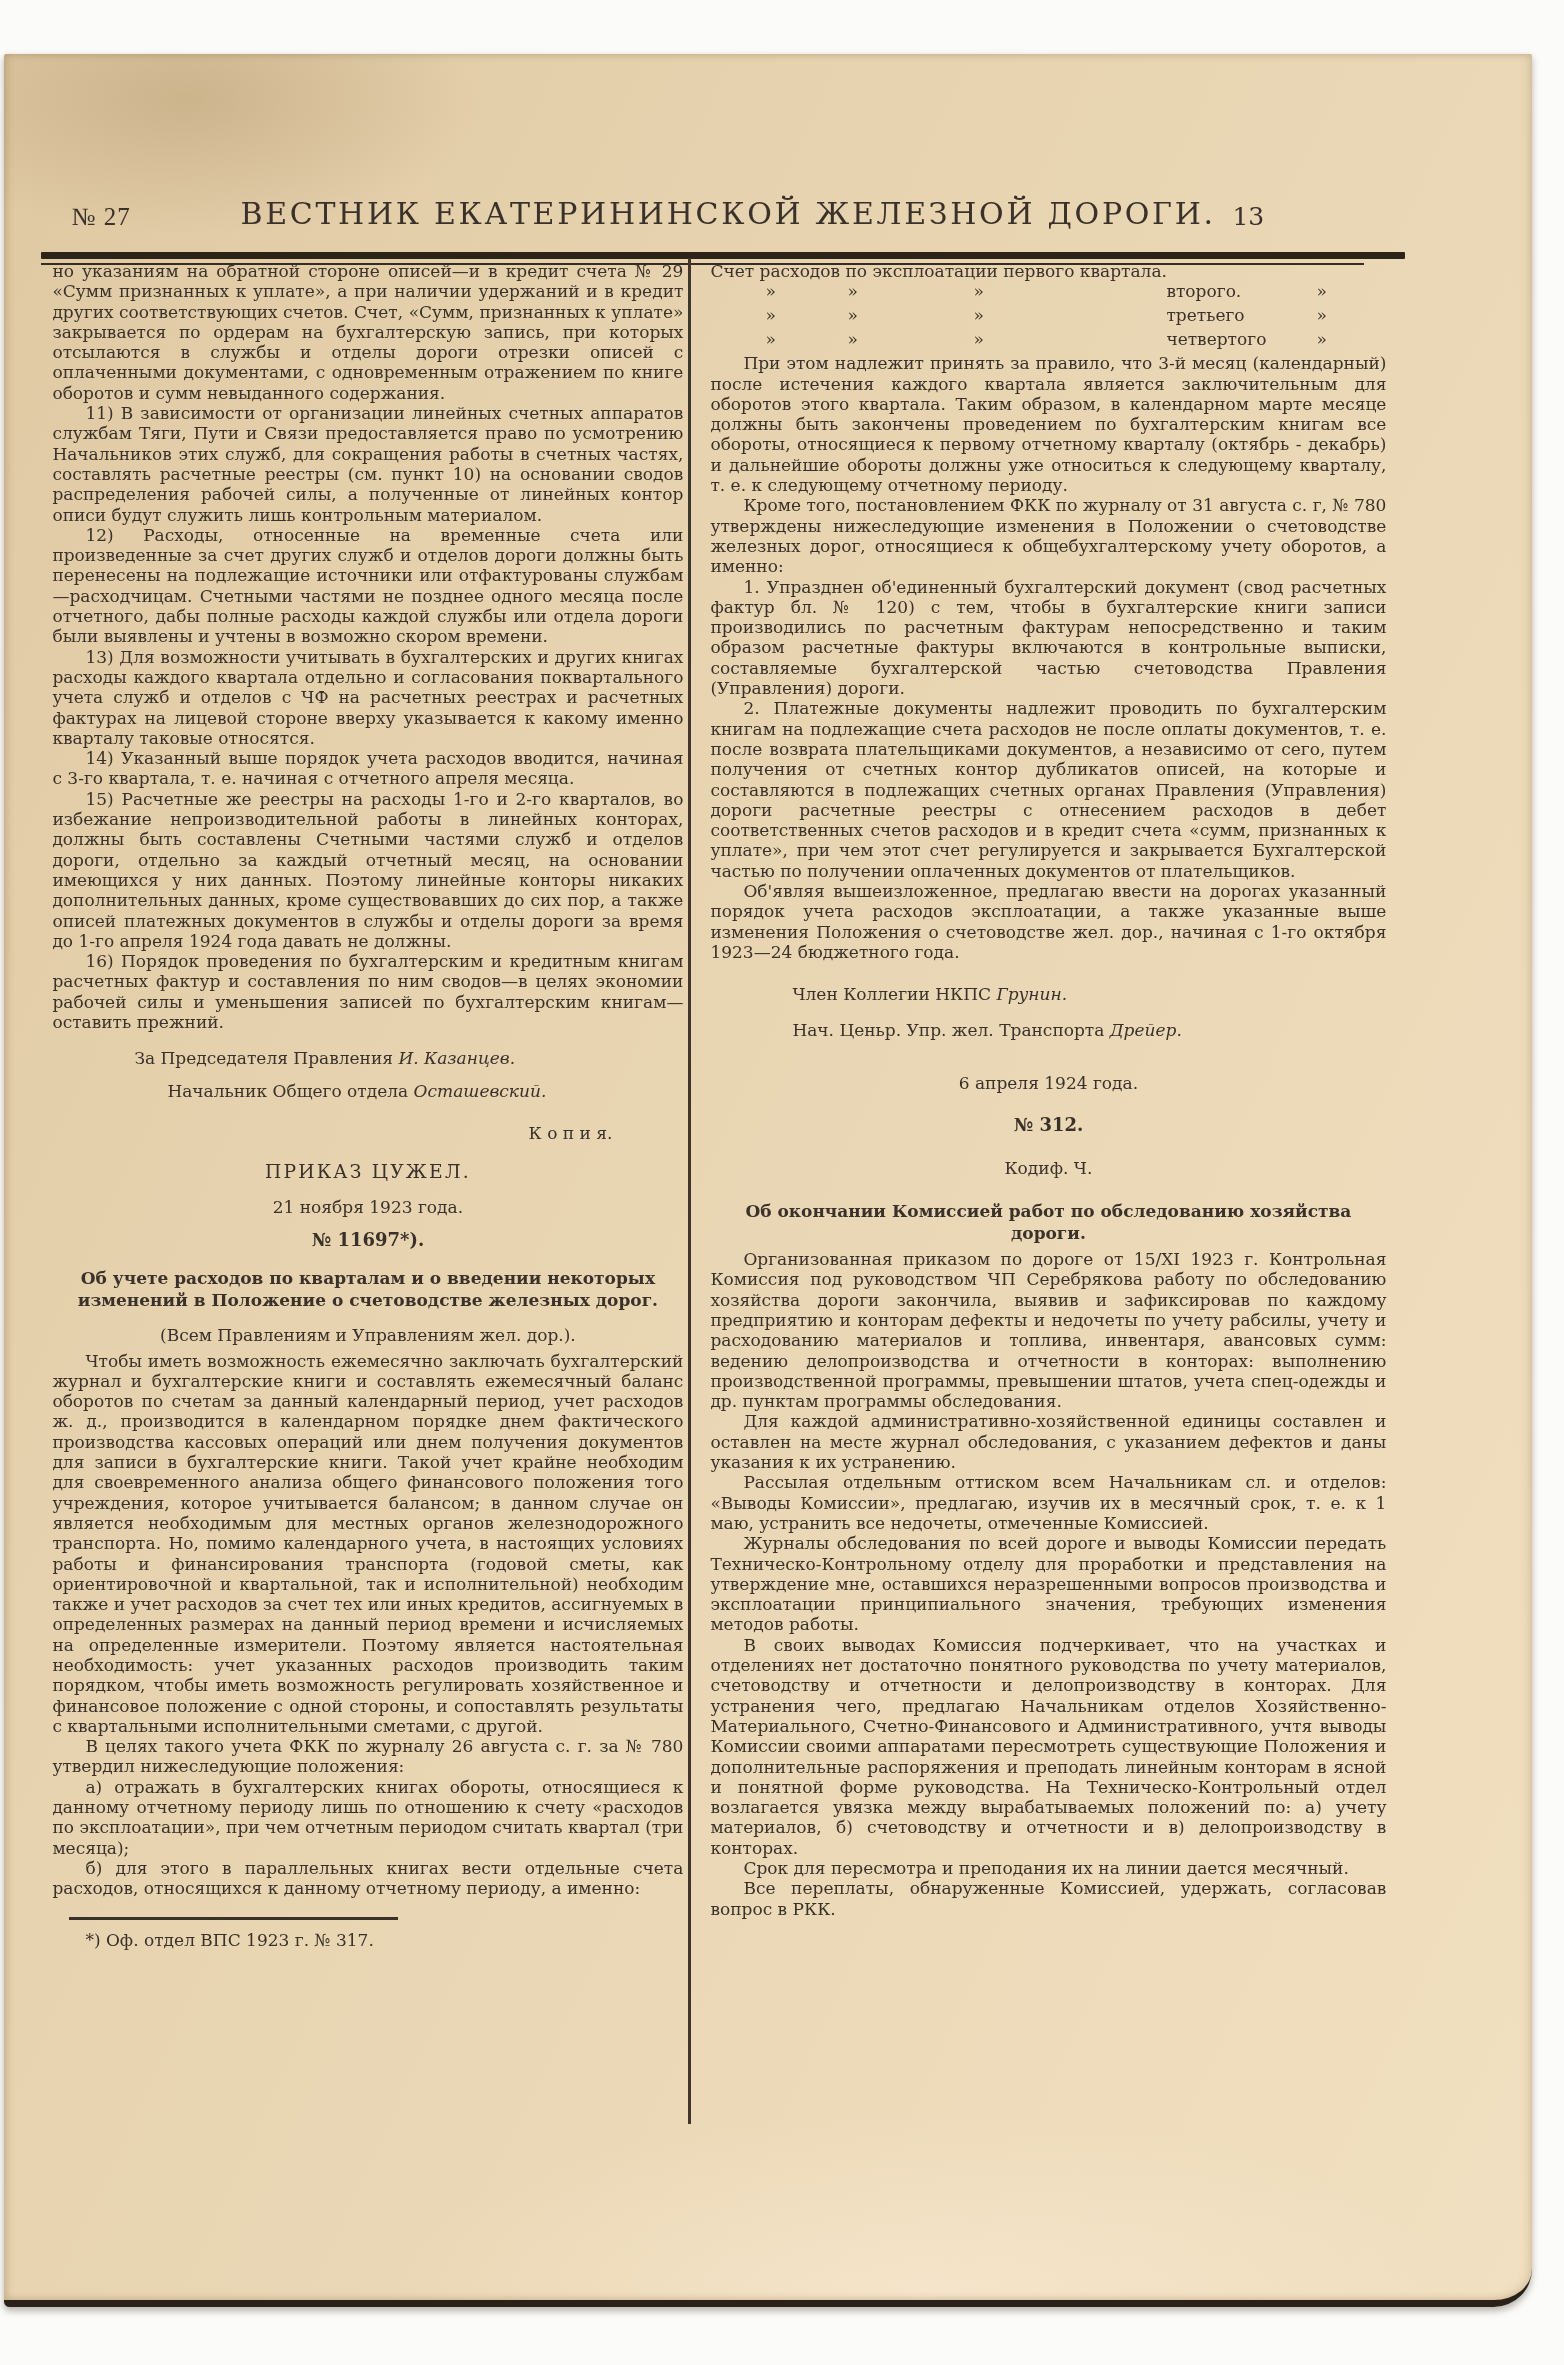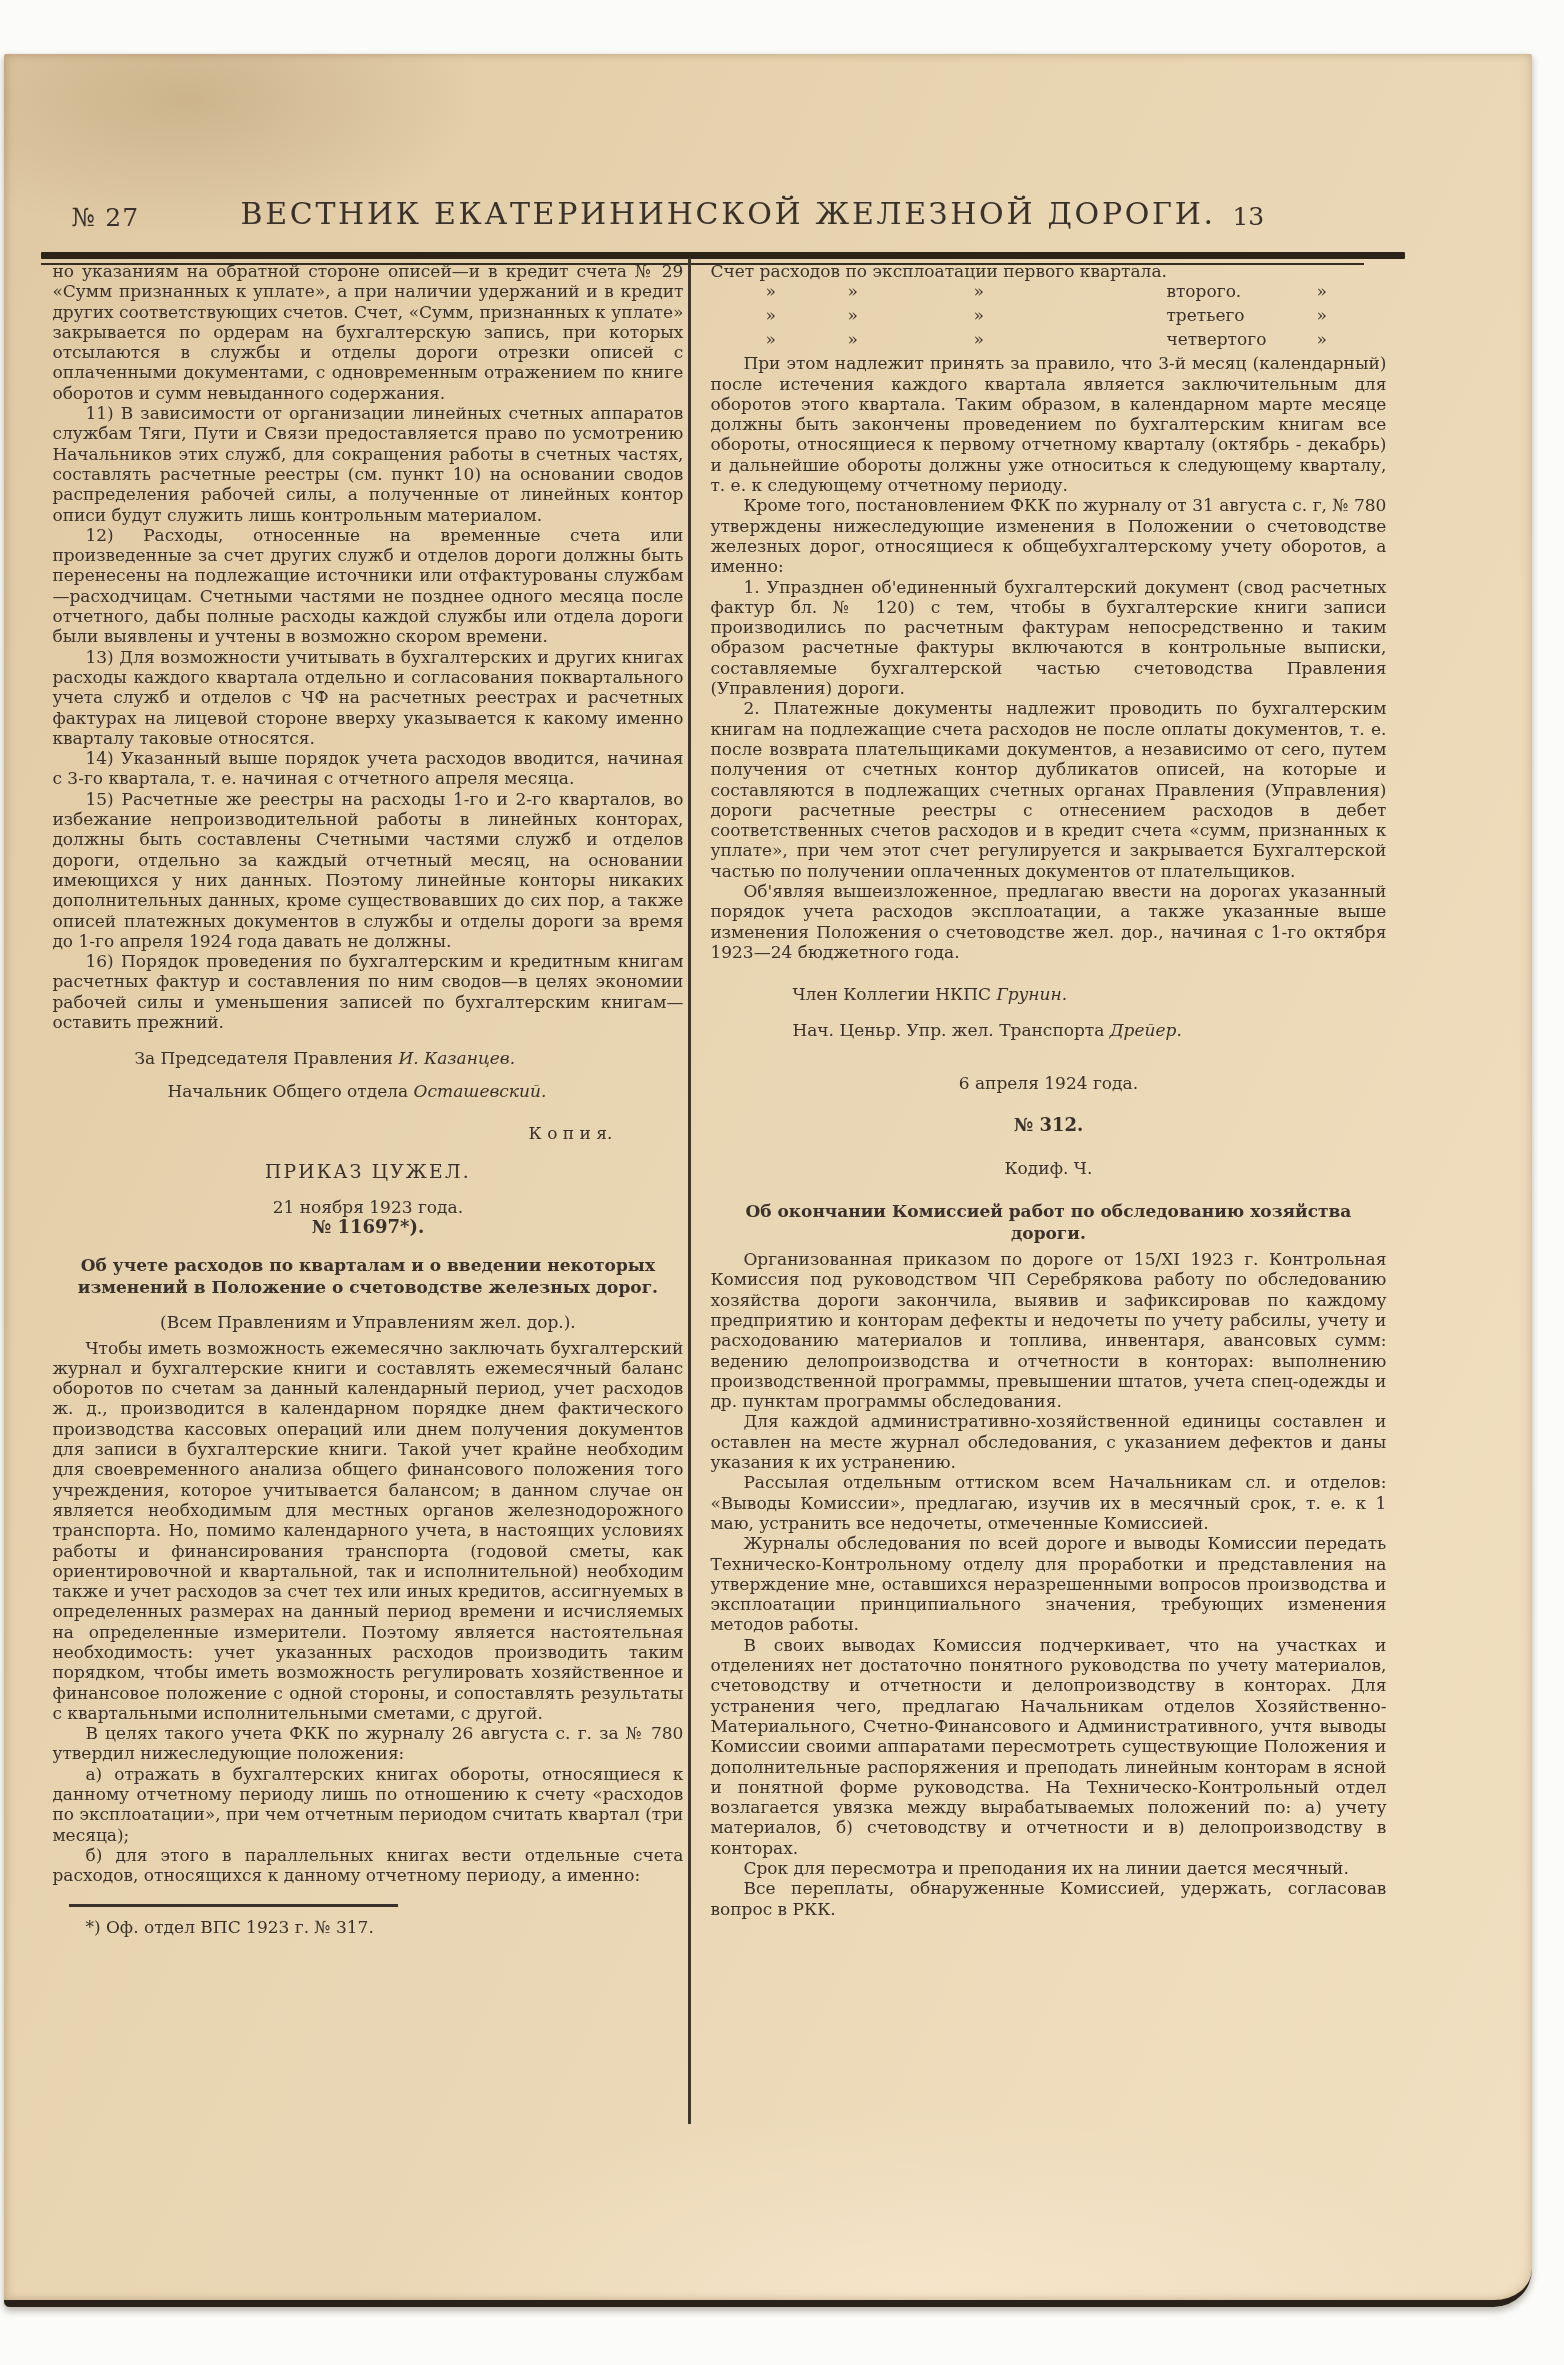"№ 27" .masthead-issue { font-family: none -> Liberation Serif, serif }
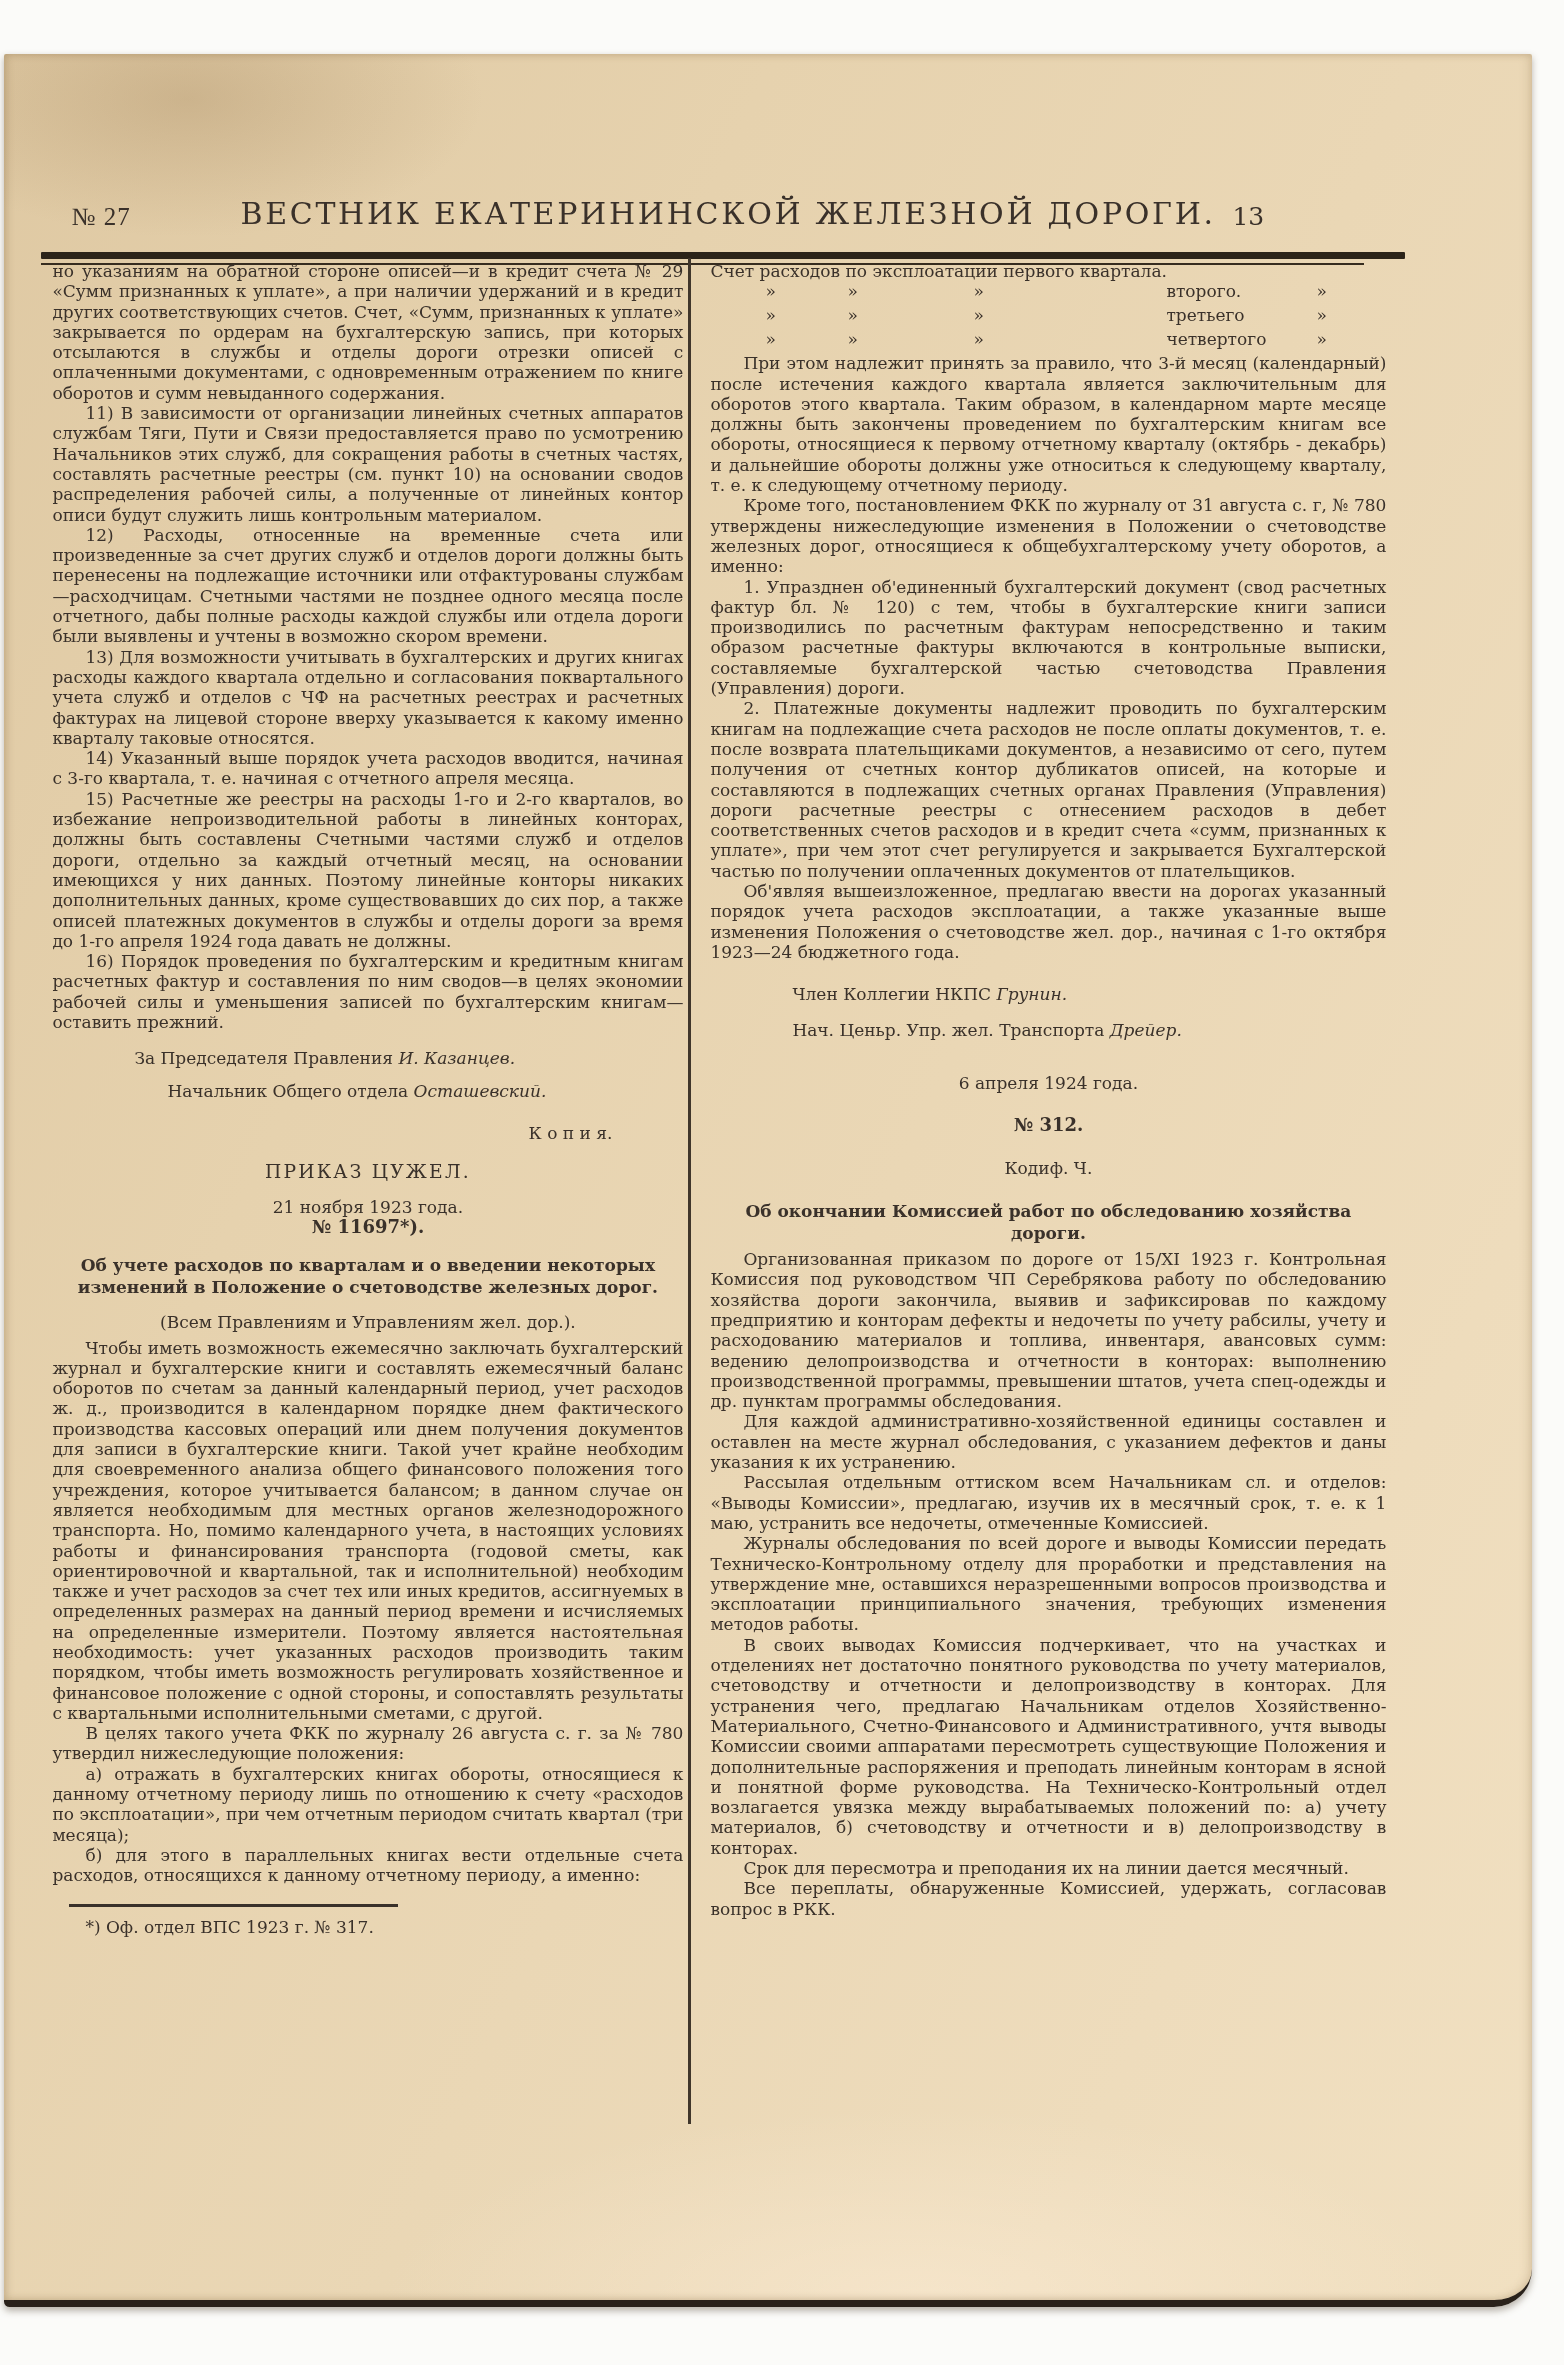"№ 11697*)." .order-num { margin-top: none -> 13px }
